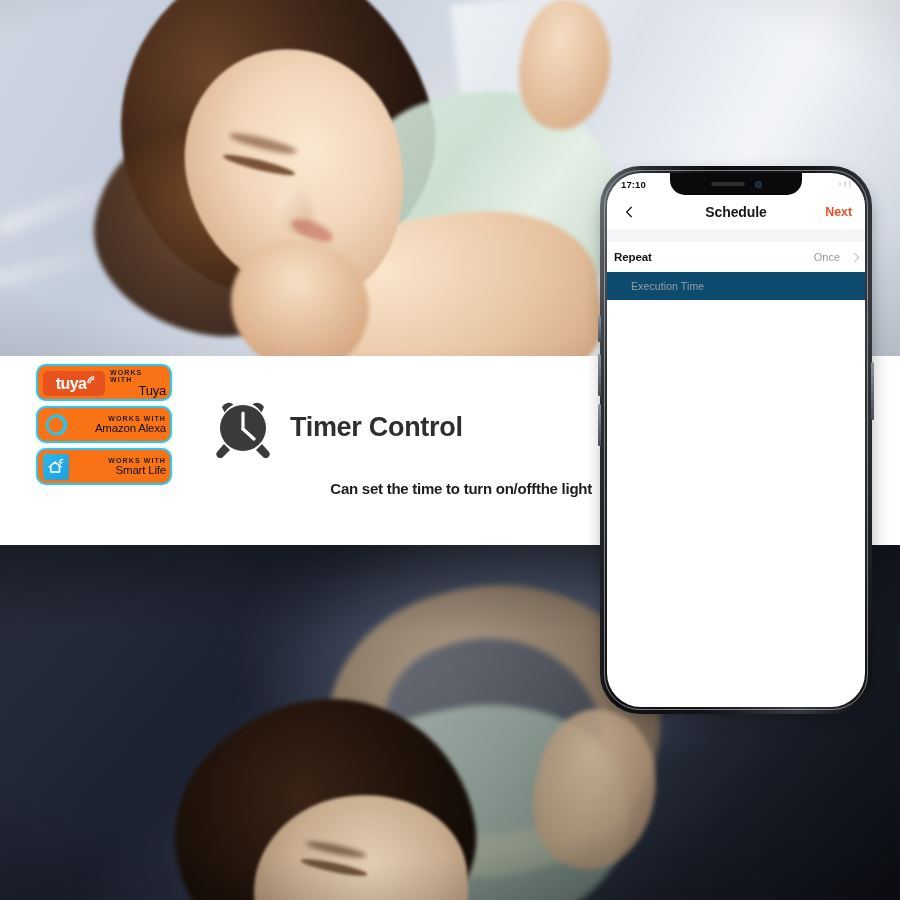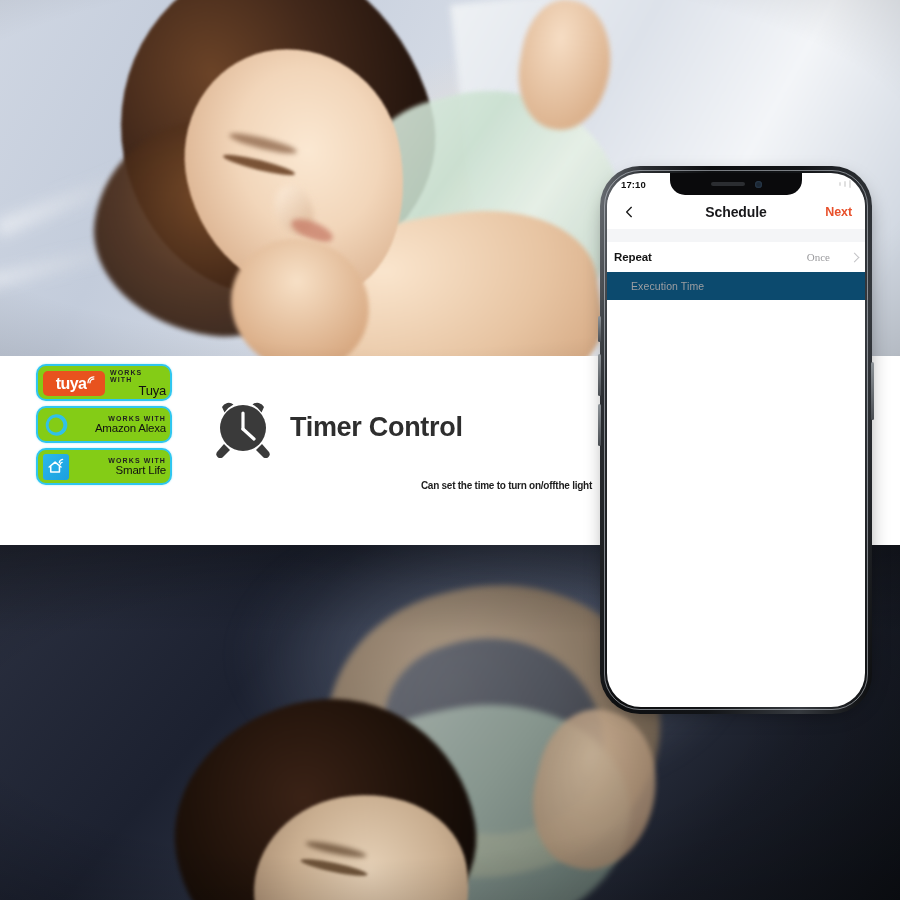"Once" .row-value-wrap { font-family: Liberation Serif, serif -> none; gap: 21px -> 11px }
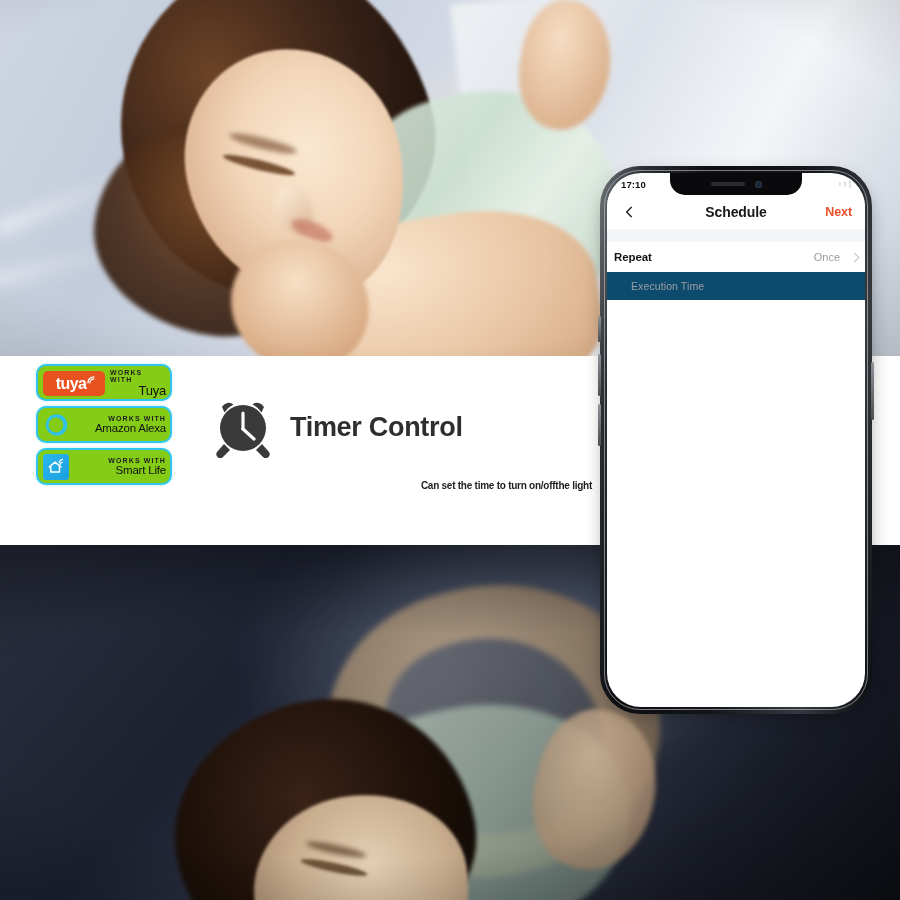"tuya" .badge { background: #84cc16 -> #f97316 }
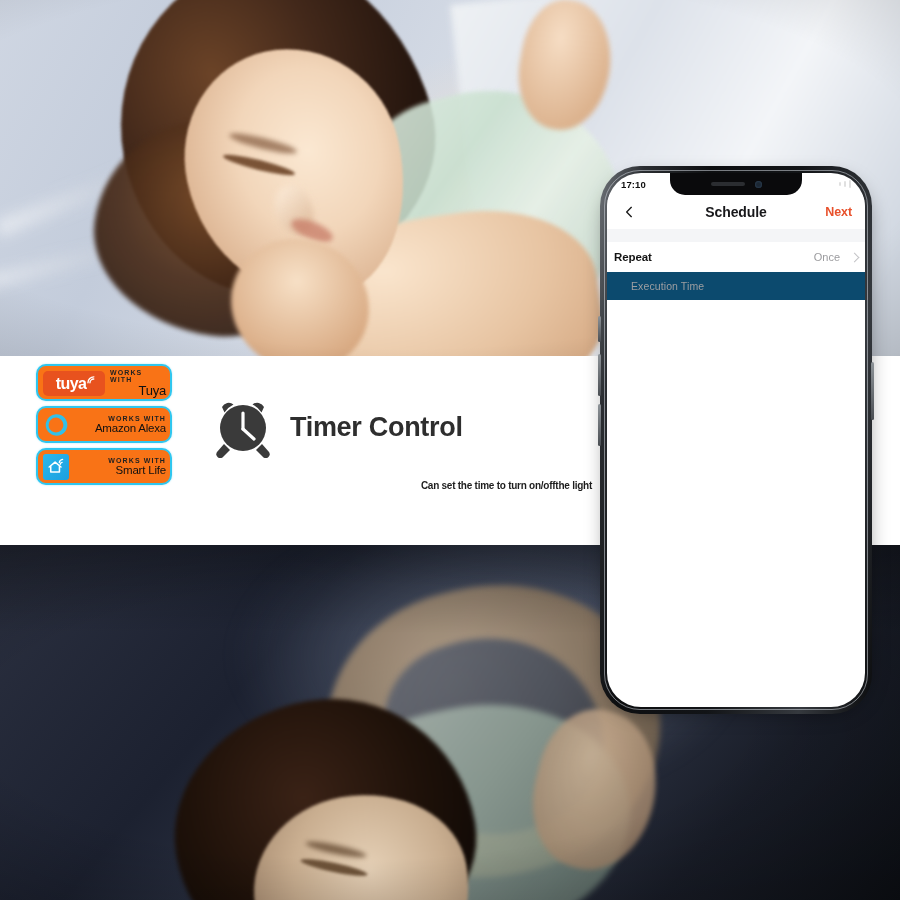"Can set the time to" .feature-sub { font-size: 10px -> 15px }
